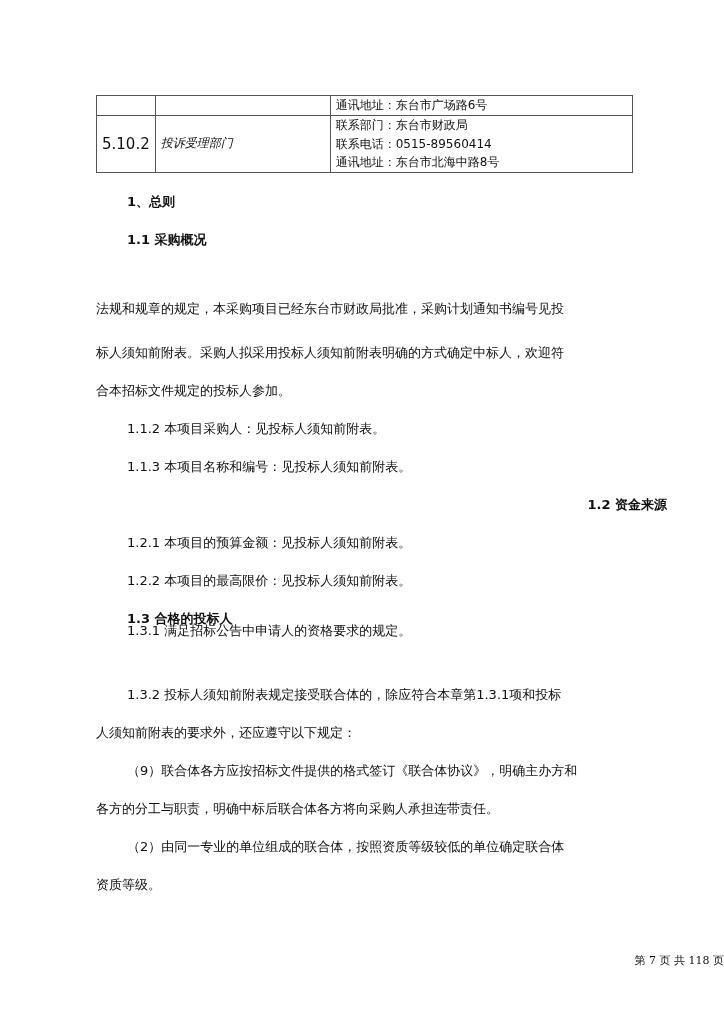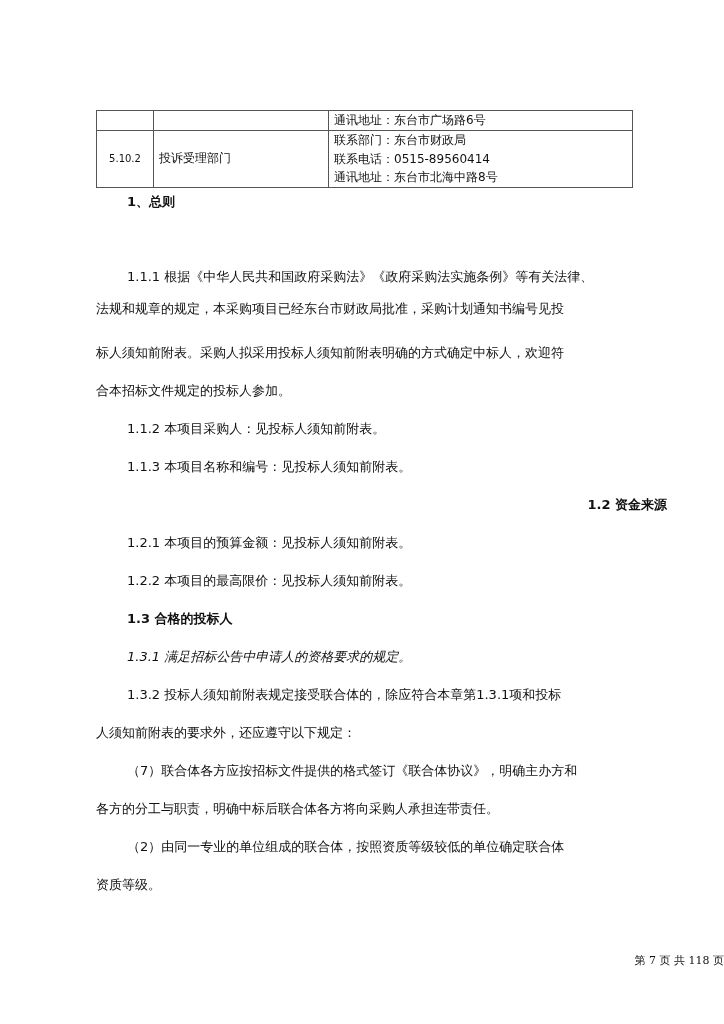"通讯地址：东台市广场路6号" table.info { top: 110px -> 95px }
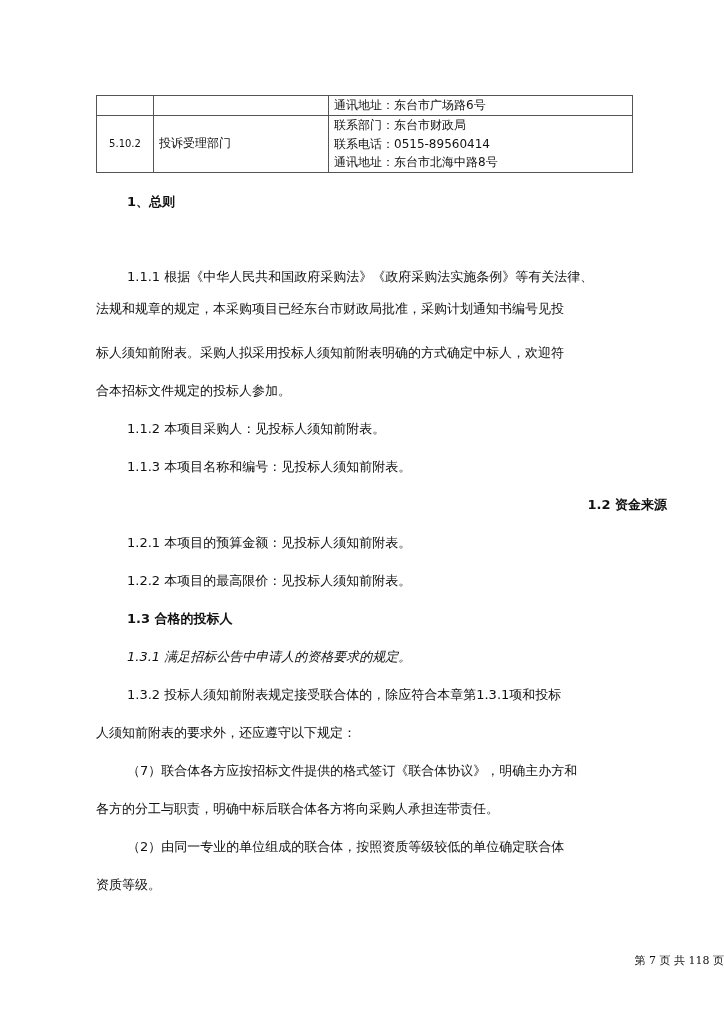"5.10.2" td.c1 { font-size: 10px -> 15px }
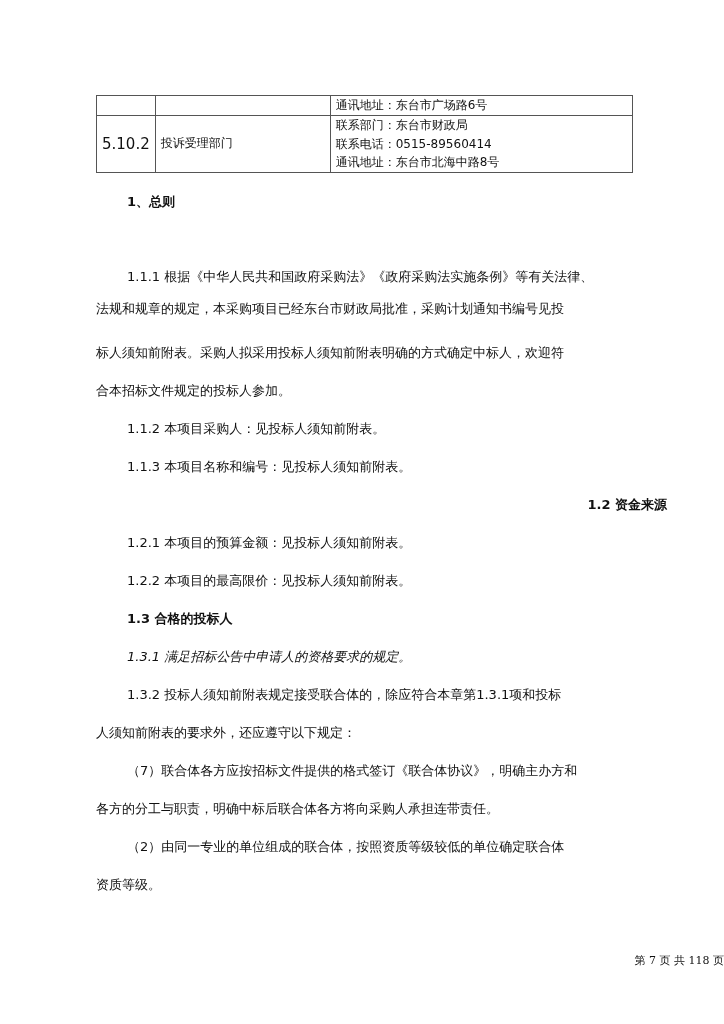"投诉受理部门" td.c2 { font-style: none -> italic }
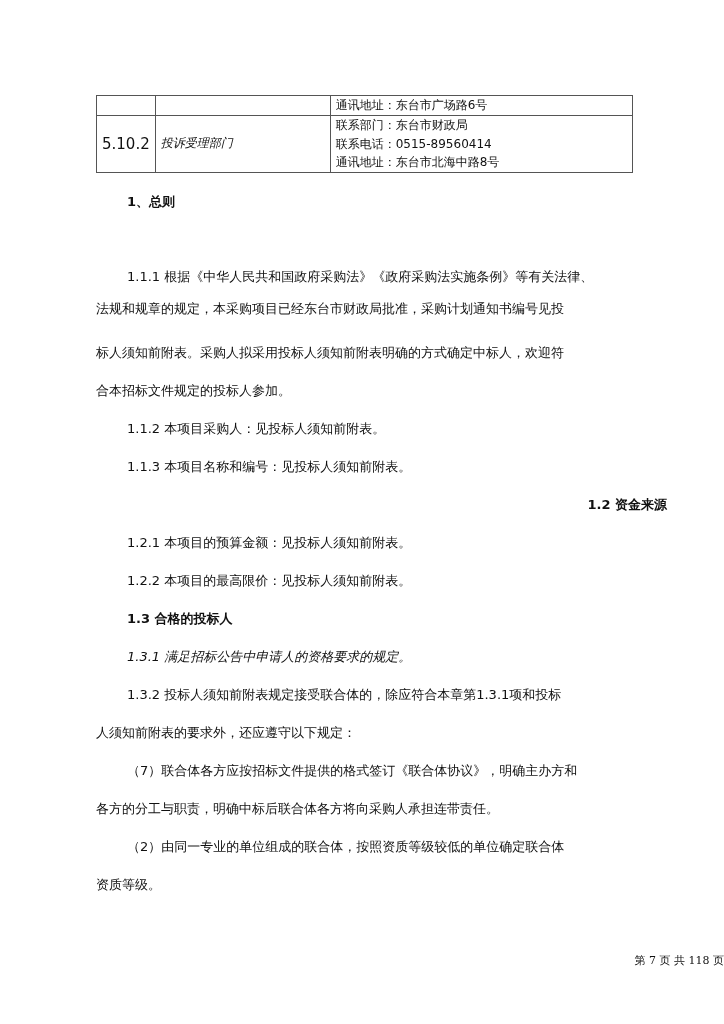"1.1 采购概况" div.para { html: none -> <div>1.1 采购概况</div> }
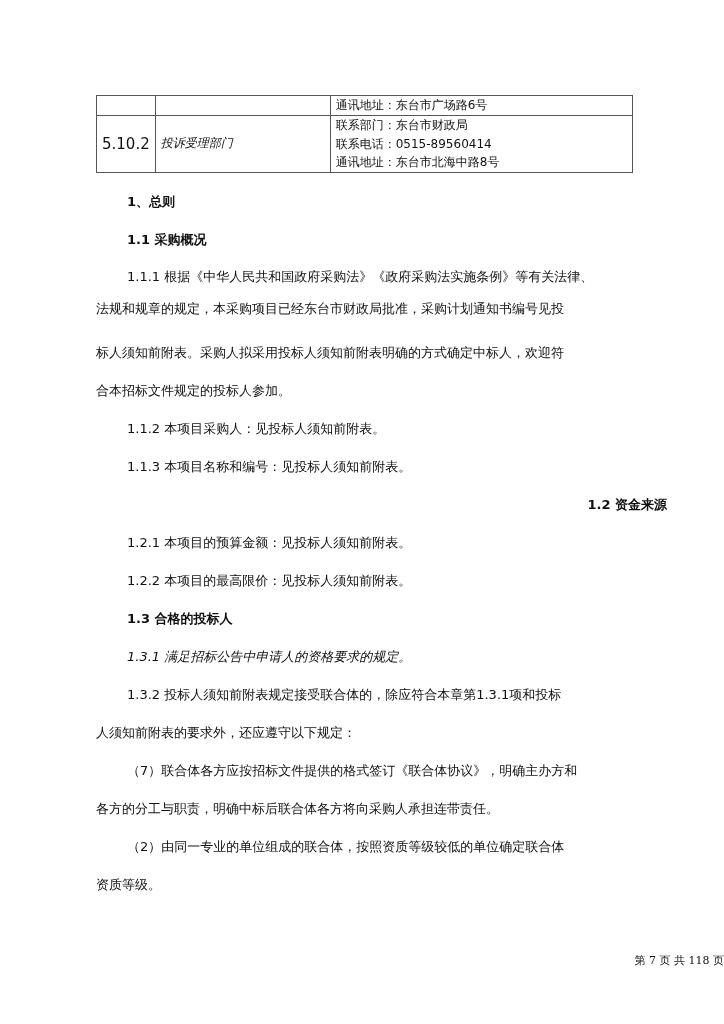"1.1.1 根据《中华人民共和国政府采购法》《政府采购法实施条例》等有关法律、" div.para { html: <div>1.1.1 根据《中华人民共和国政府采购法》《政府采购法实施条例》等有关法律、</div> -> none }
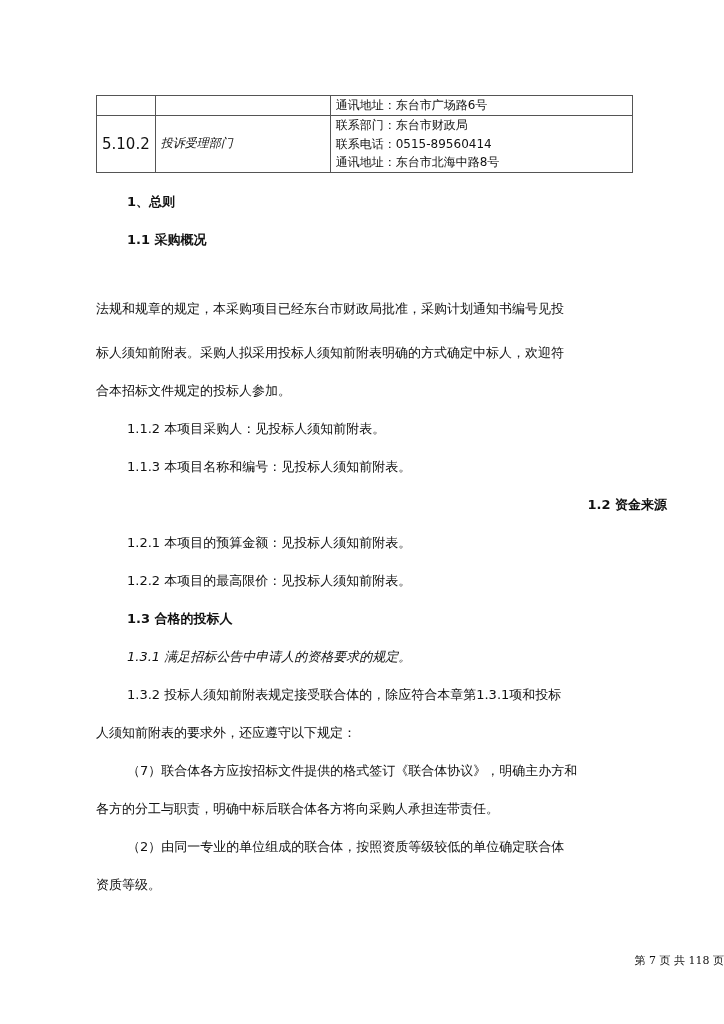"1.3.1 满足招标公告中申请人的资格要求的规定。" div.para { font-style: italic -> none; top: 649px -> 623px }
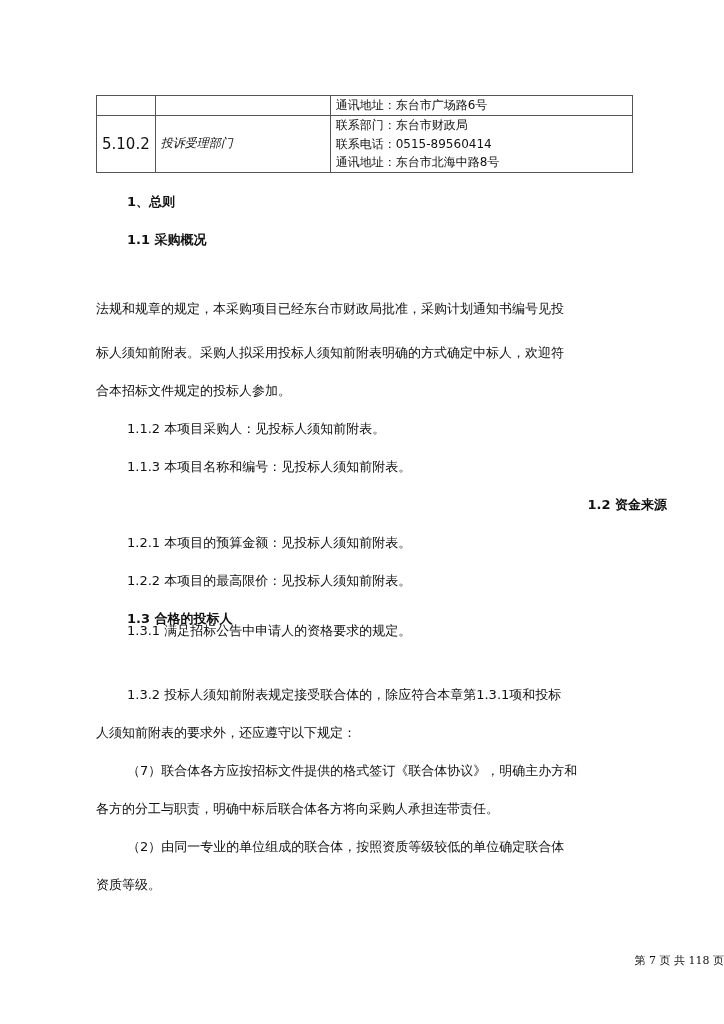"（7）联合体各方应按招标文件提供的格式签订《联合体协议》，明确主办方和" div.para { text: 7 -> 9 }
